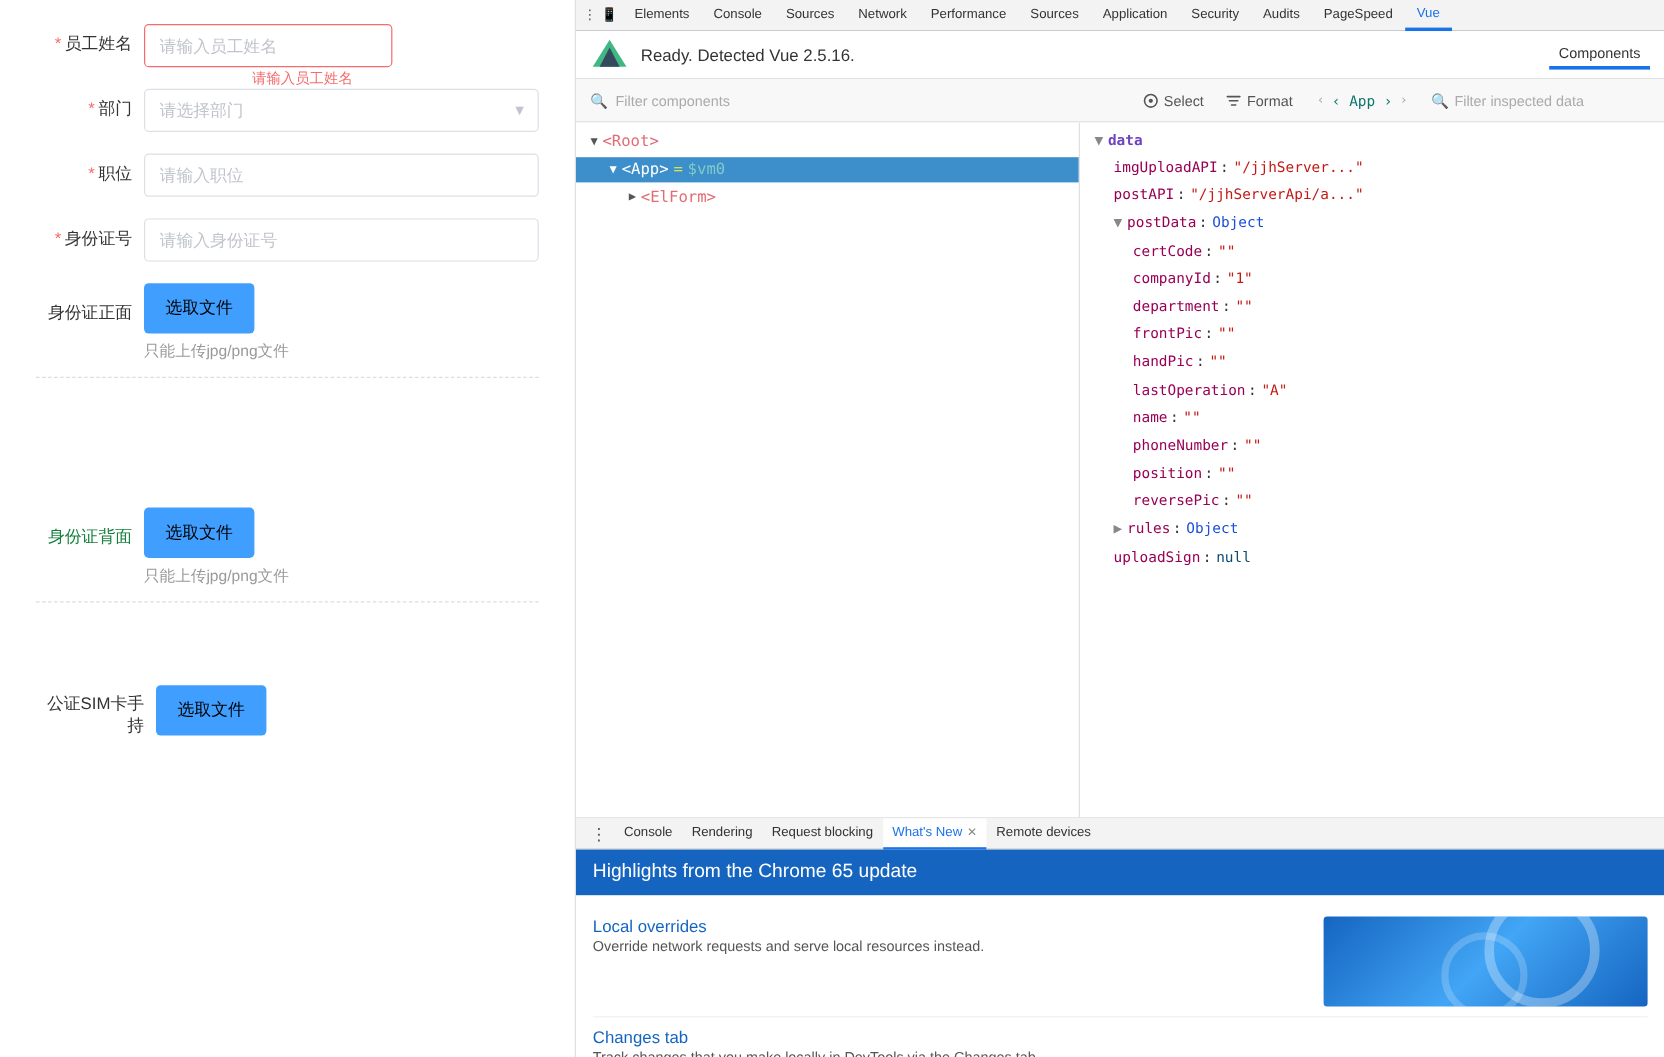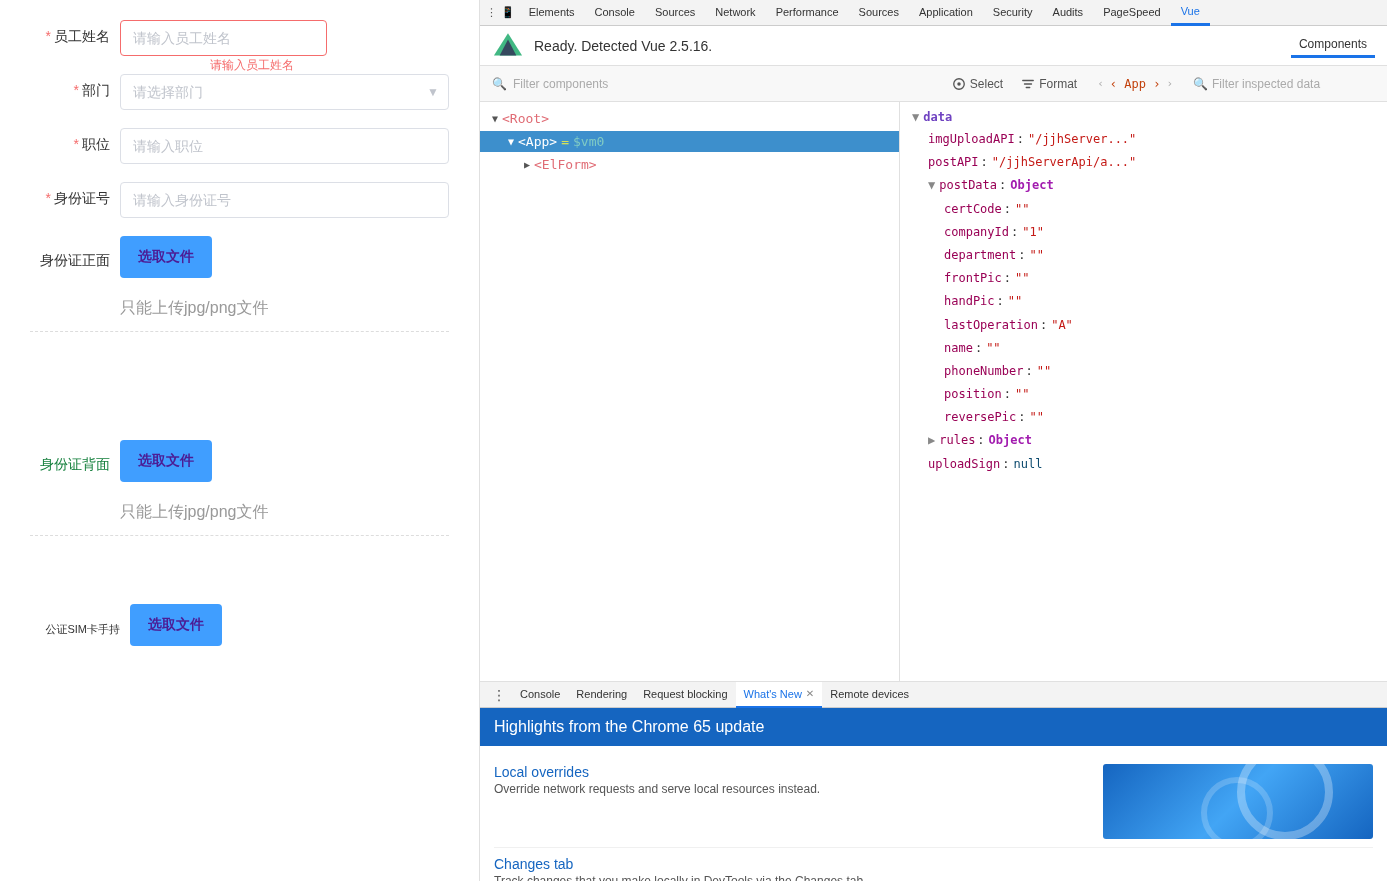"‹ App ›" span { color: #c2410c -> #0f766e }
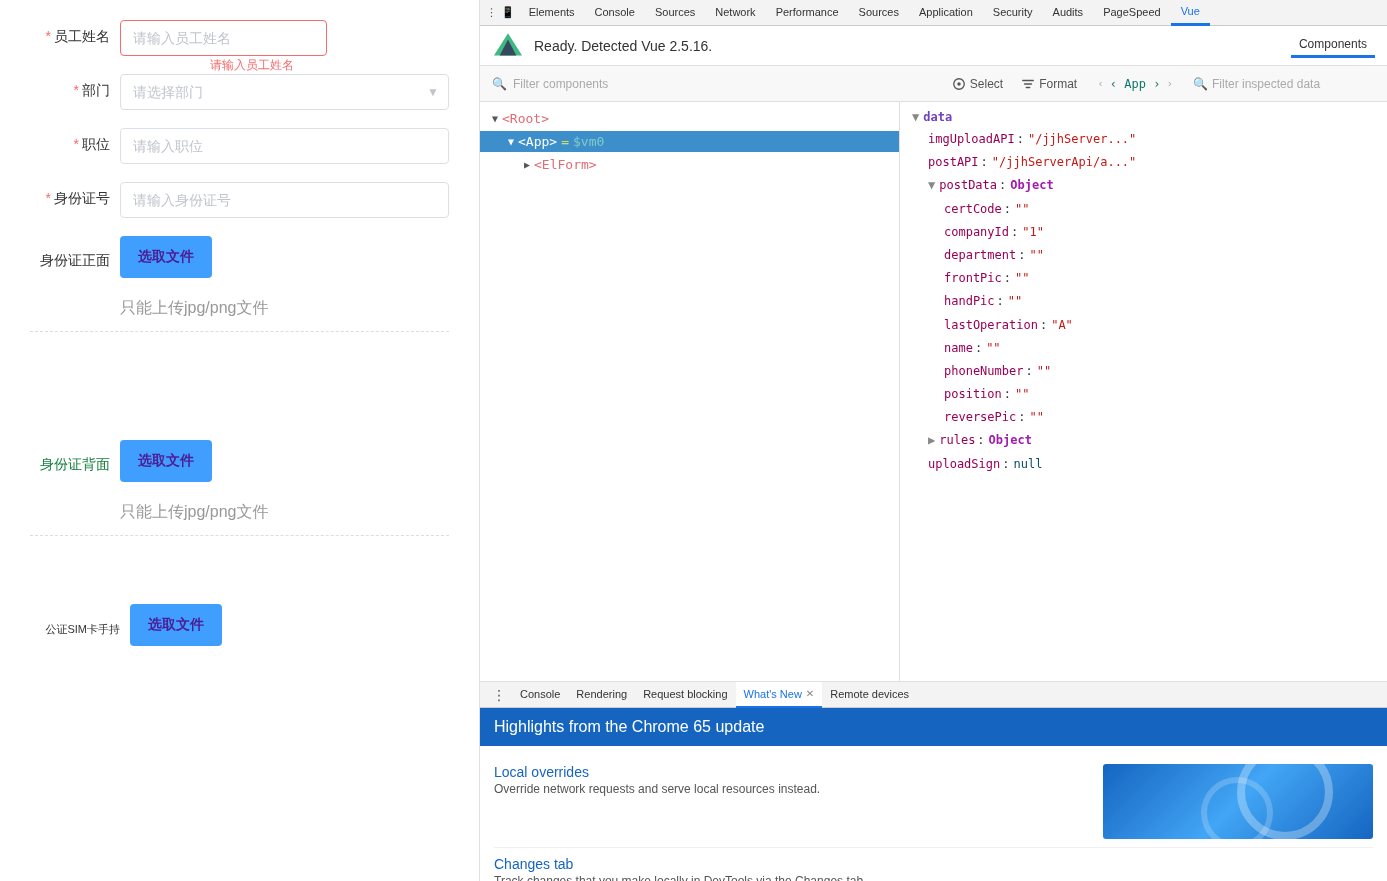"Object" .data-object { color: #a21caf -> #1d4ed8; font-weight: bold -> none }
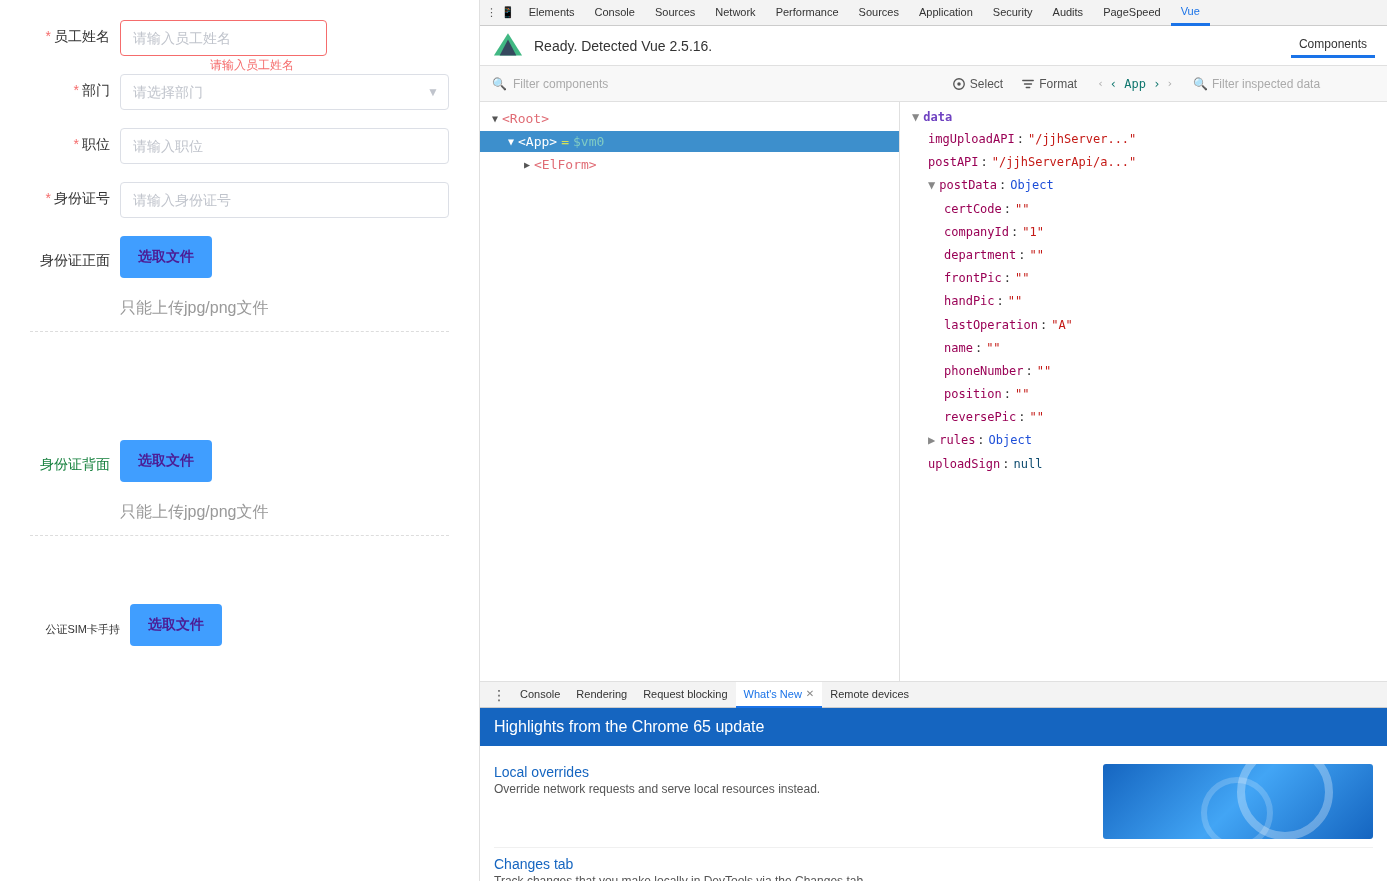"选取文件" .upload-btn { color: #4c1d95 -> #000000; font-weight: bold -> none }
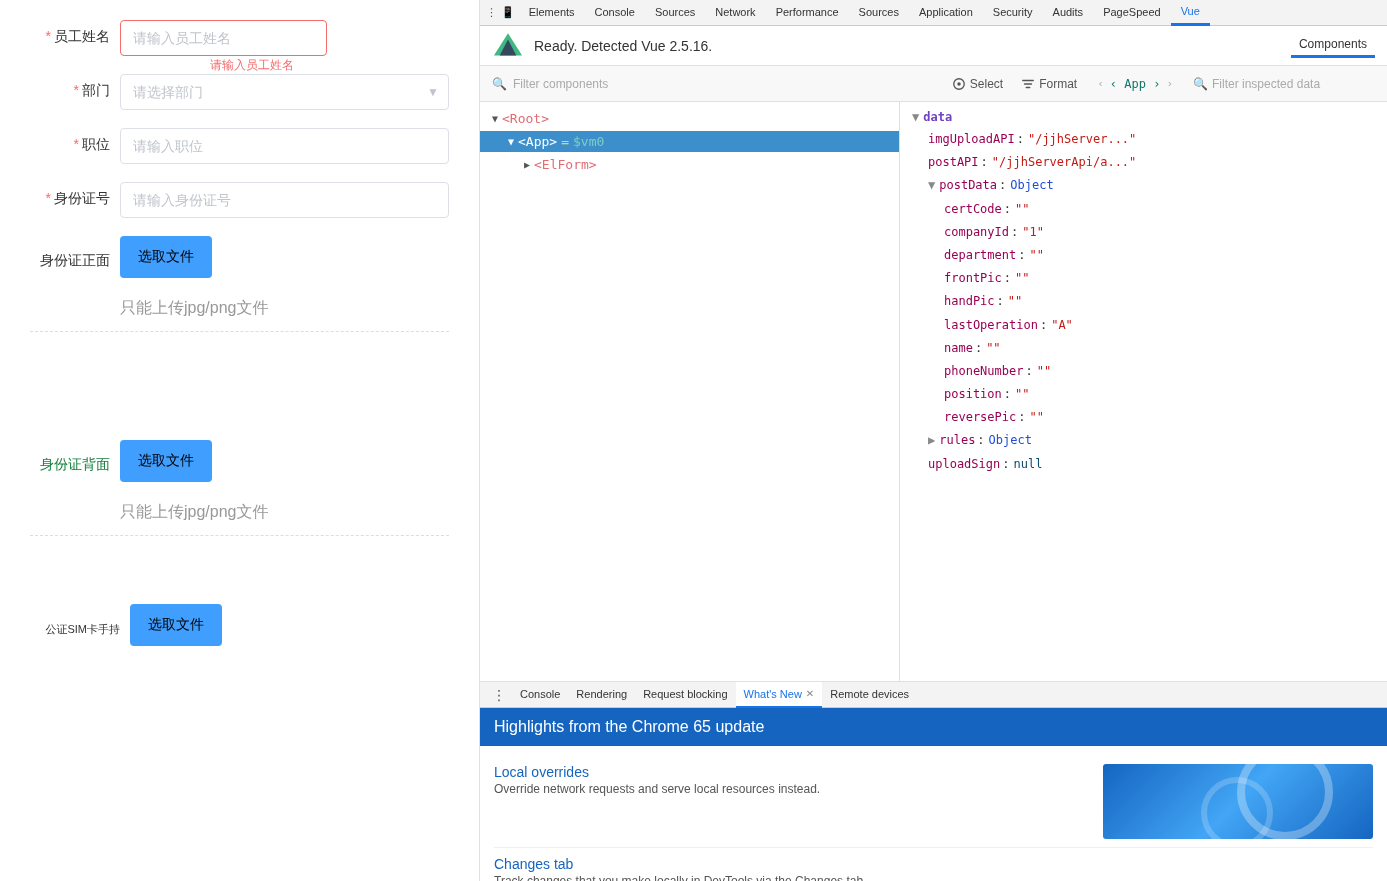"只能上传jpg/png文件" .upload-hint { font-size: 16px -> 13px; margin-top: 20px -> 6px }
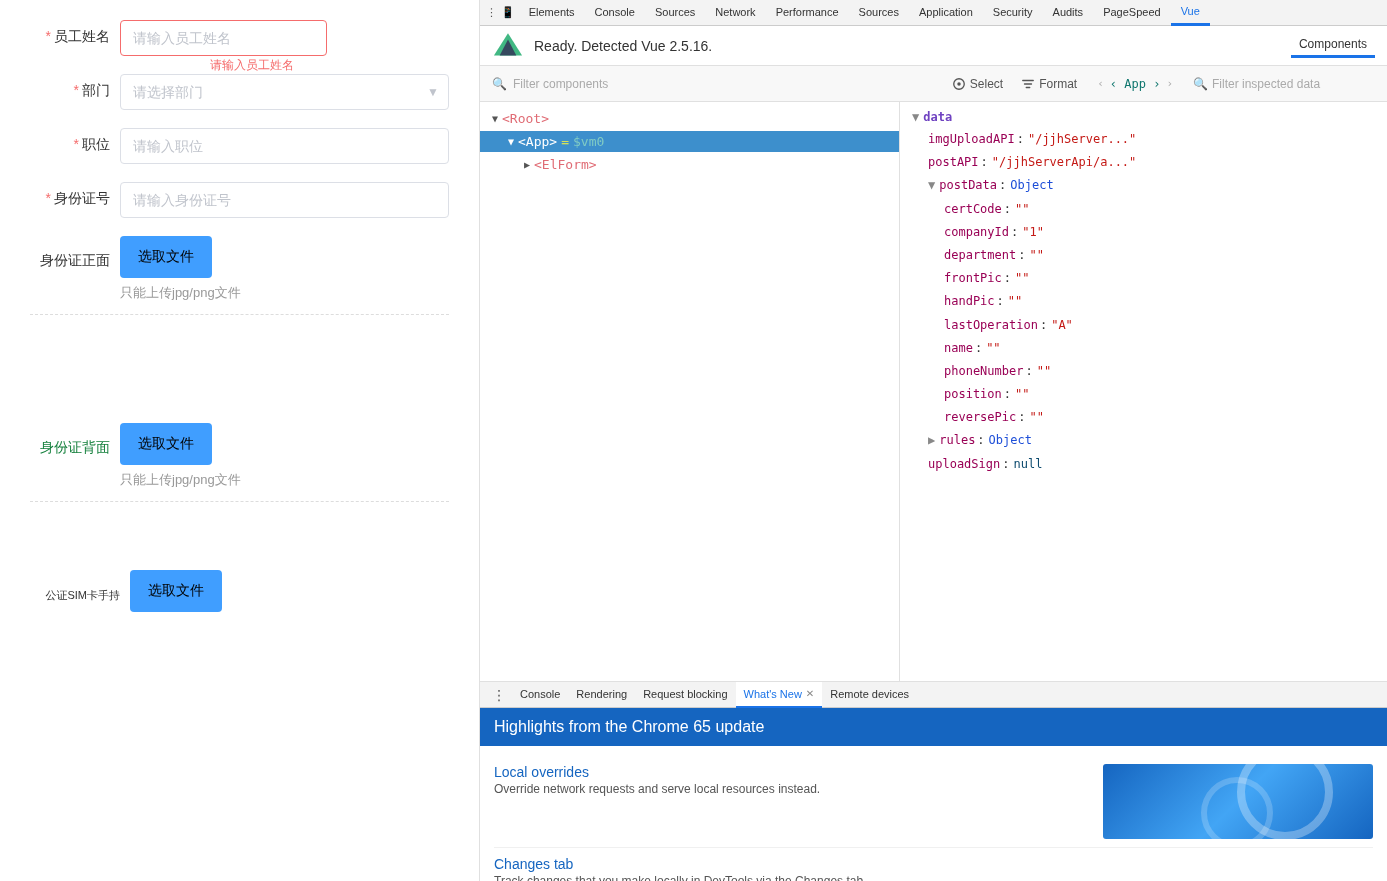"公证SIM卡手持" label.form-label { font-size: 11px -> 14px }
